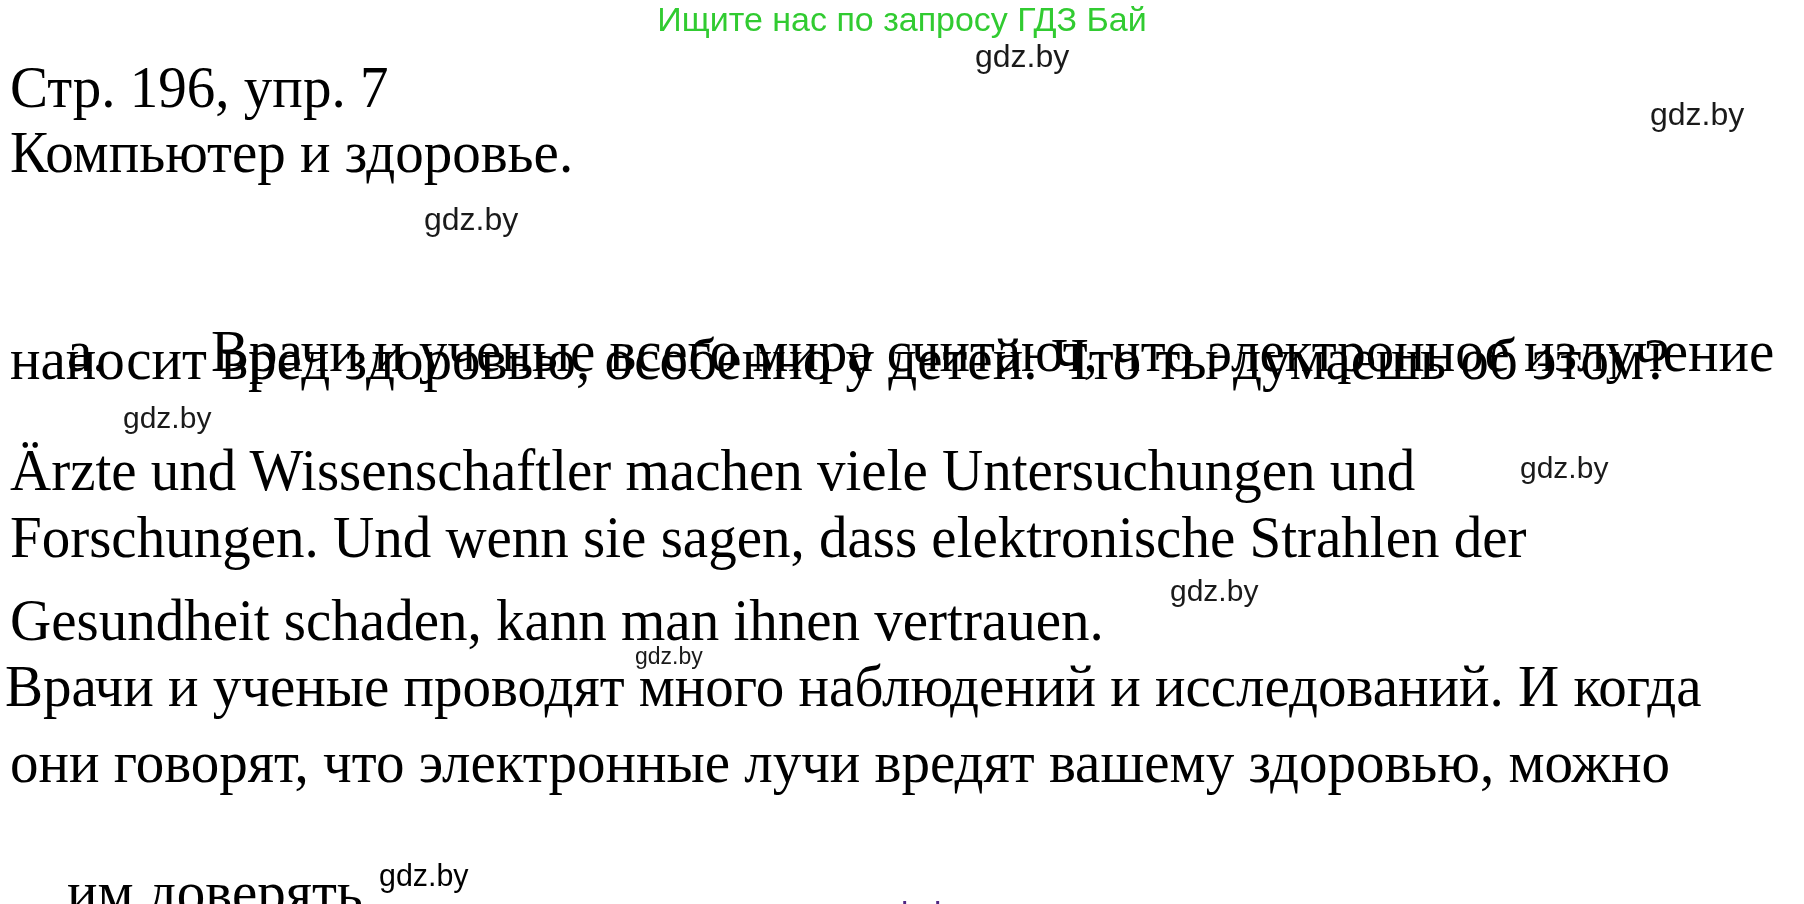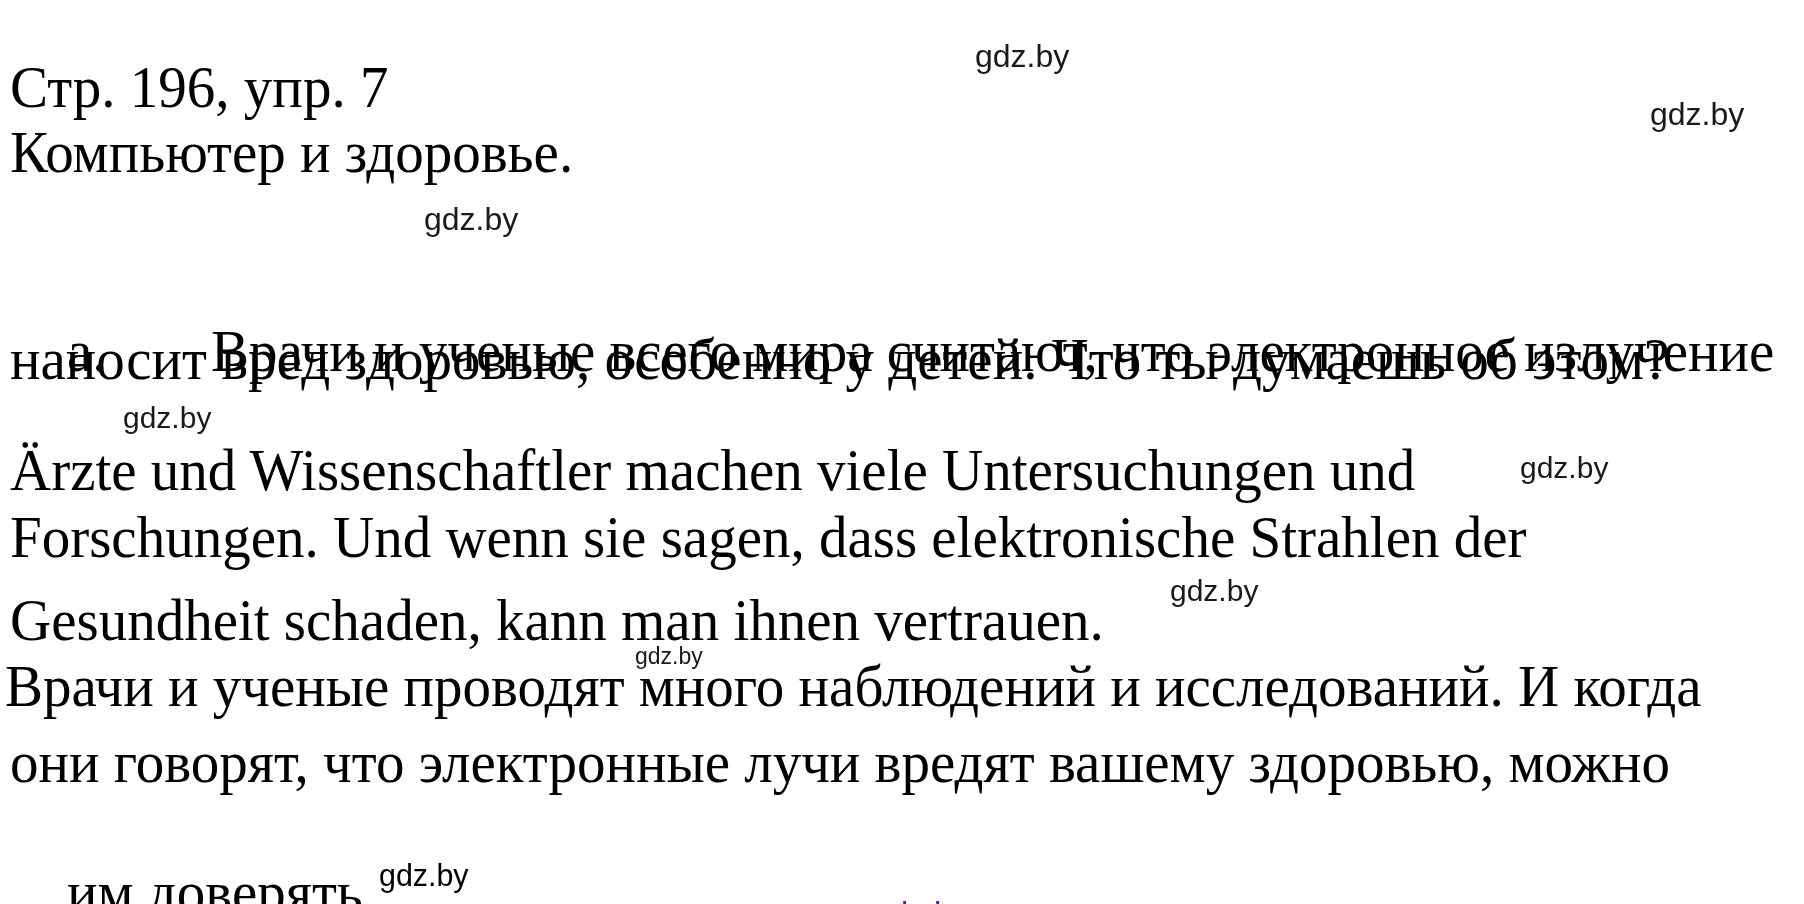"Ищите нас по запросу ГДЗ" div.promo { html: none -> <div>Ищите нас по запросу ГДЗ Бай</div> }
